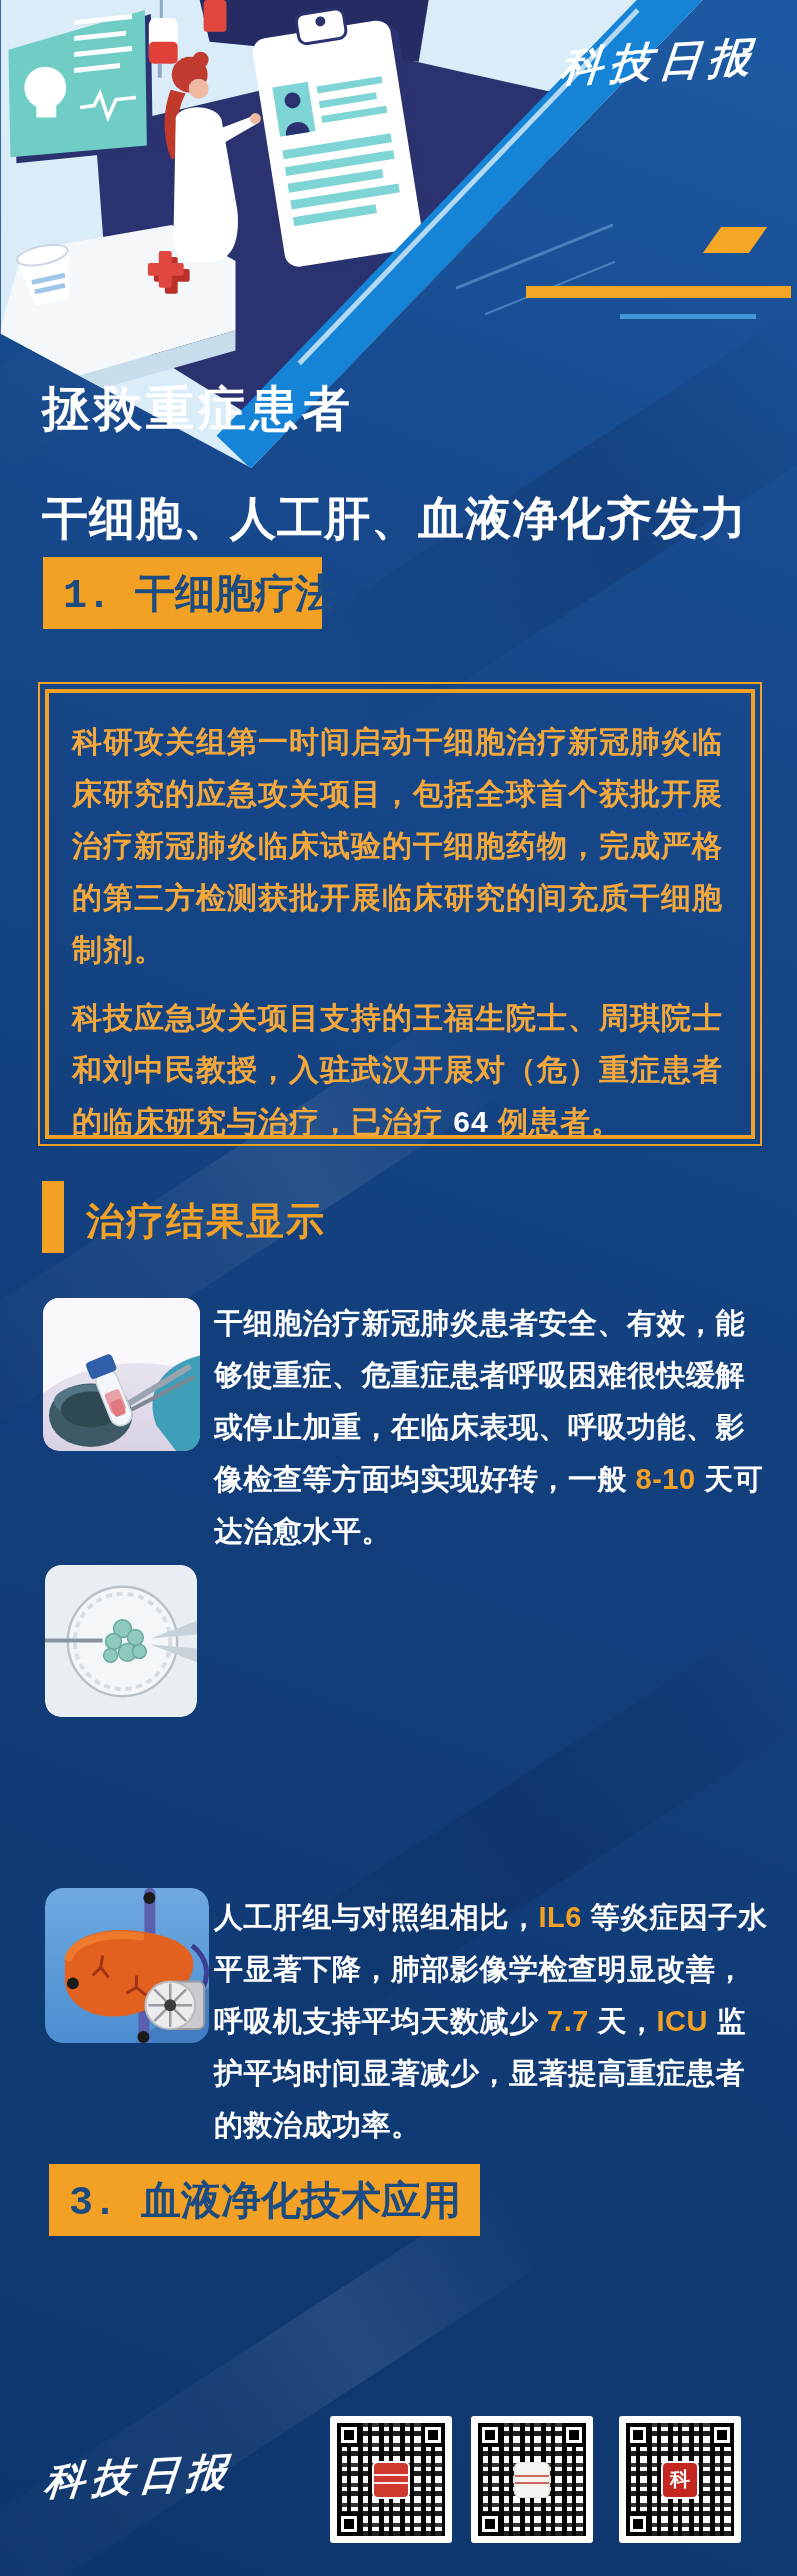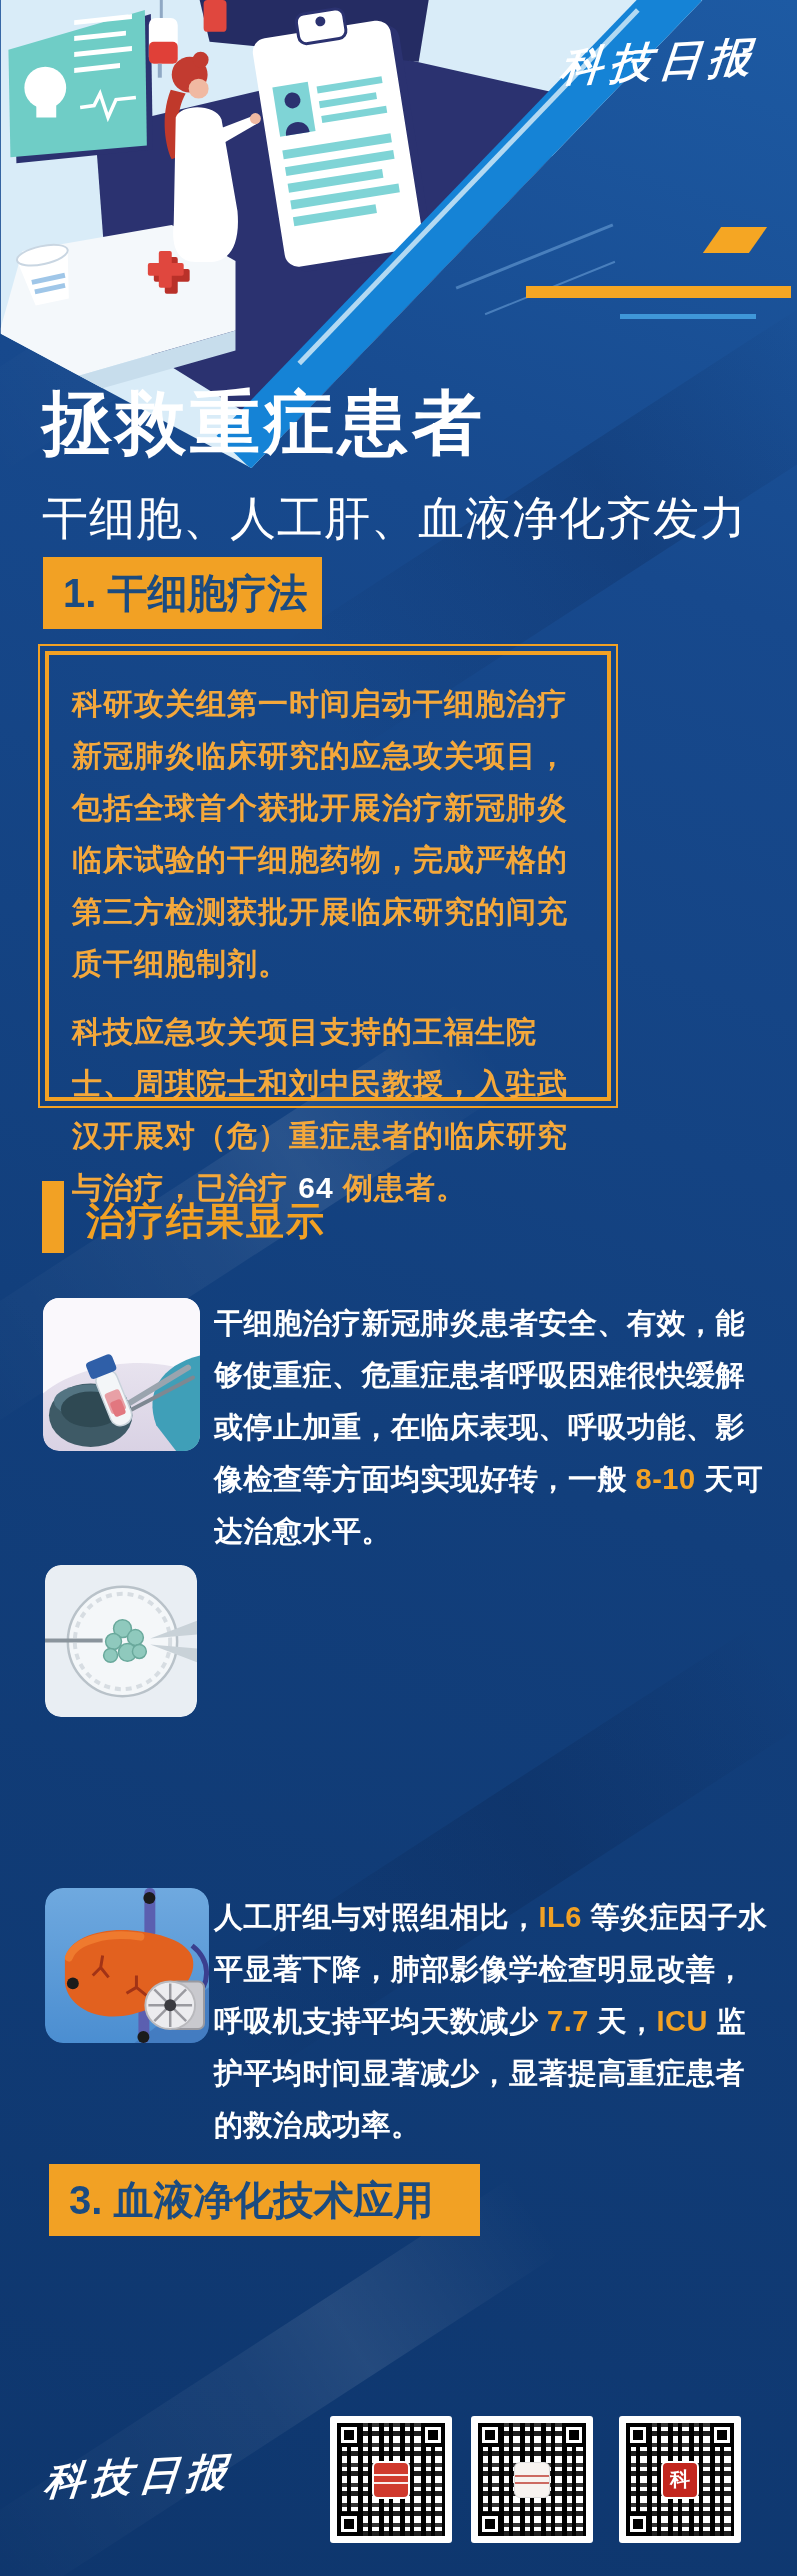"拯救重症患者" .title { font-size: 70px -> 48px }
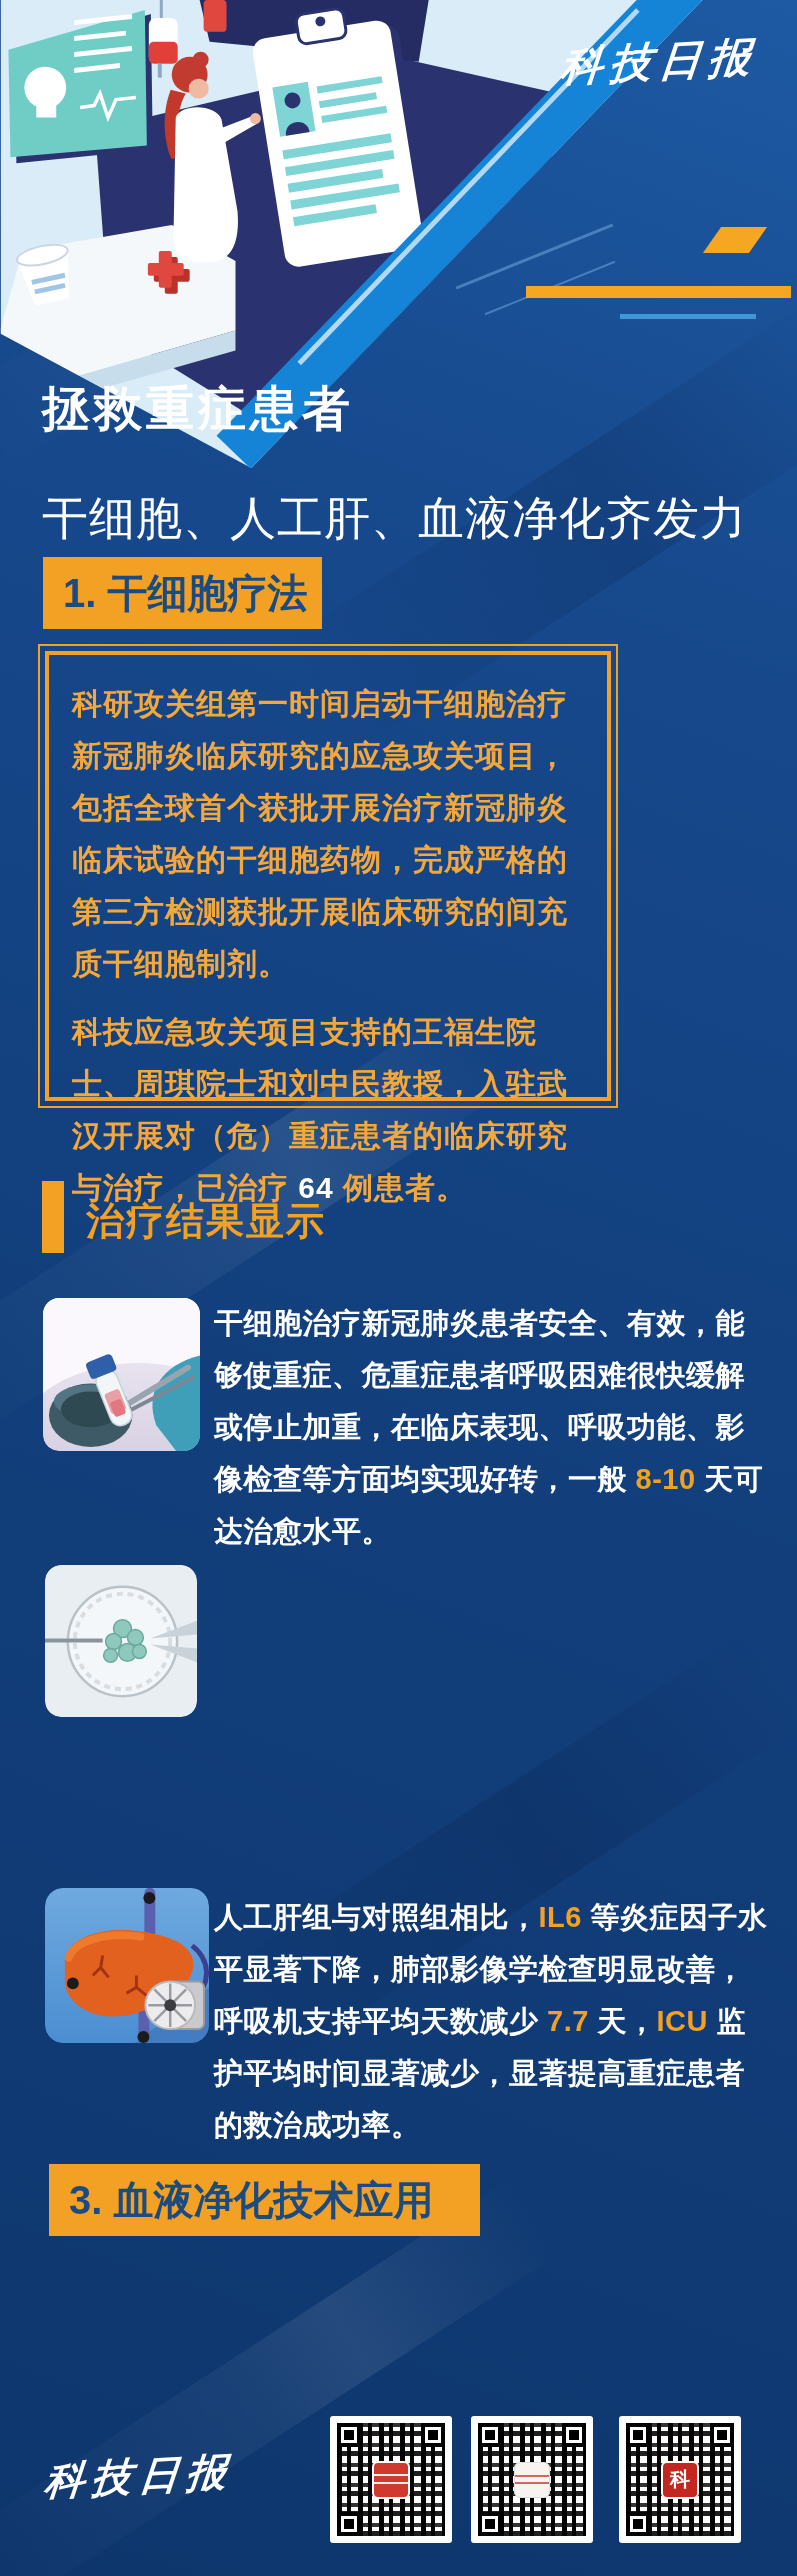"干细胞、人工肝、血液净化齐发力" .subtitle { font-weight: normal -> bold }
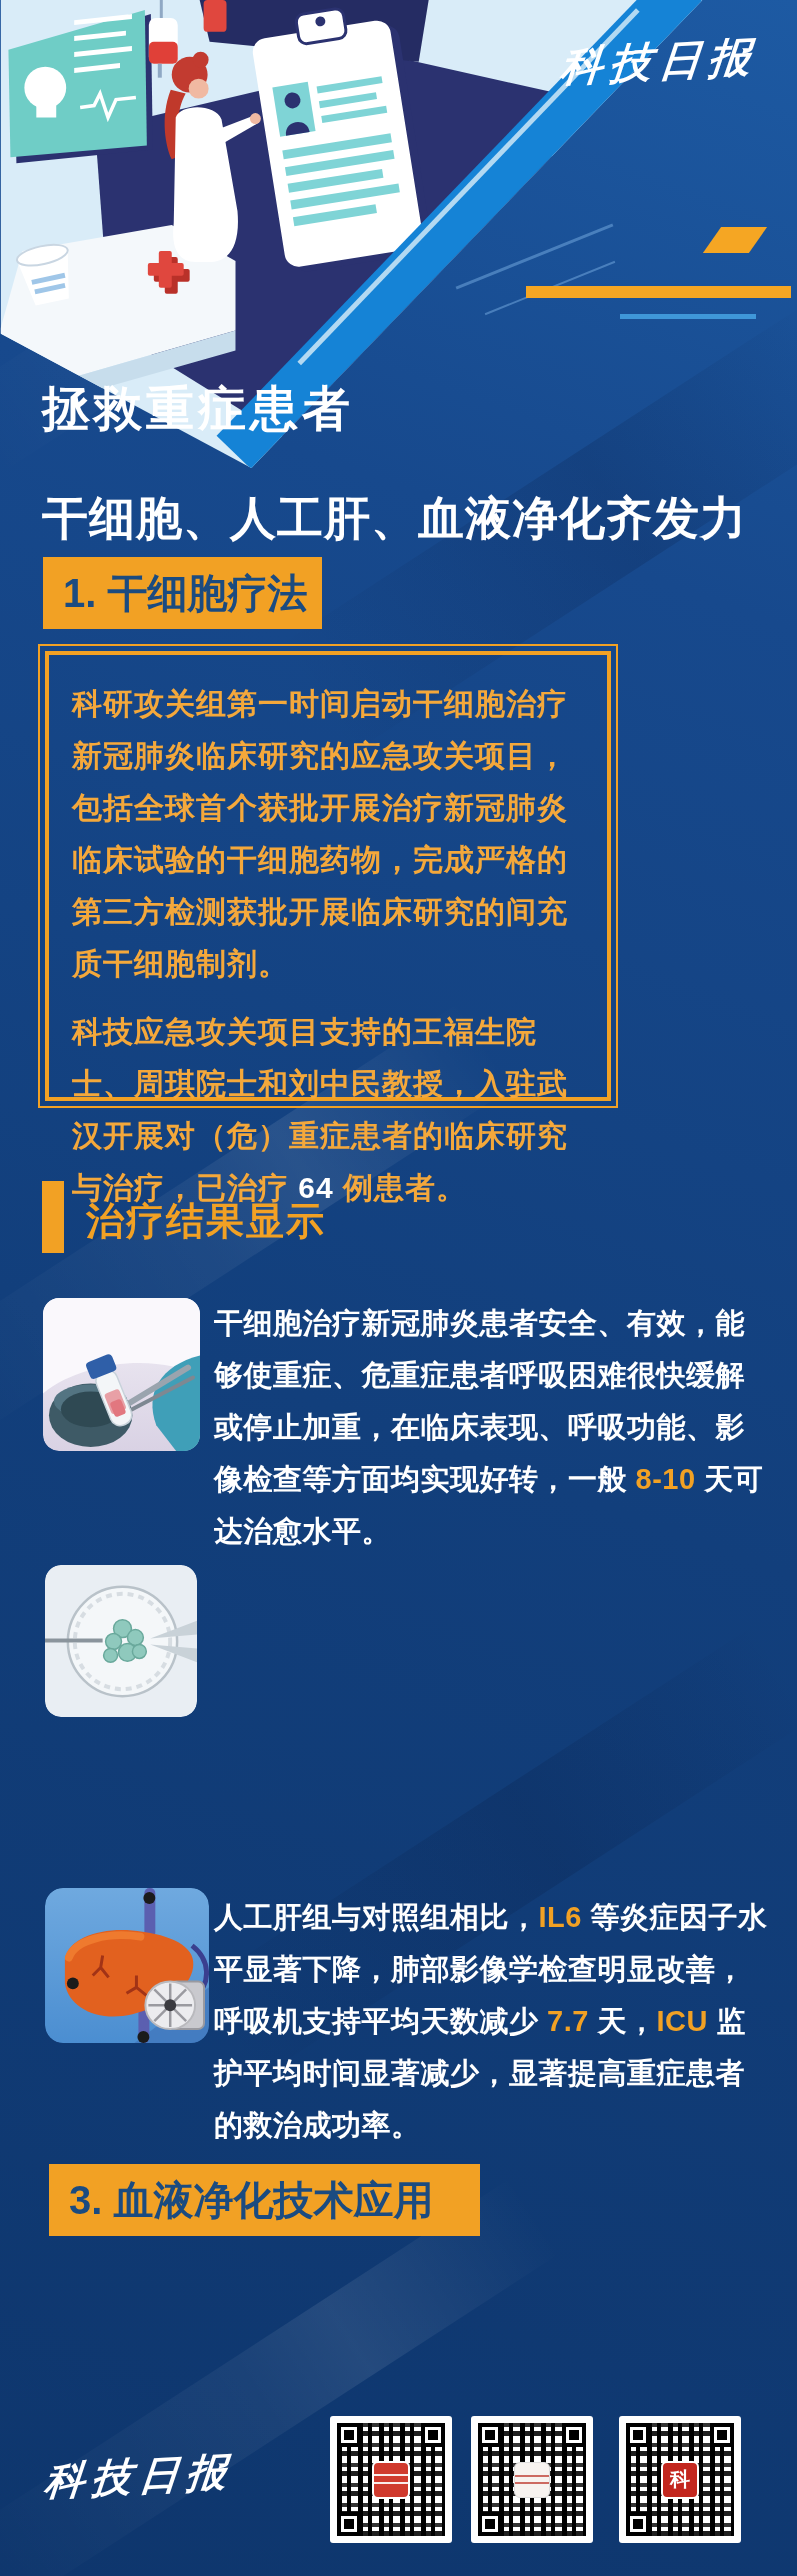"1. 干细胞疗法" .section-box { font-family: none -> Liberation Mono, monospace }
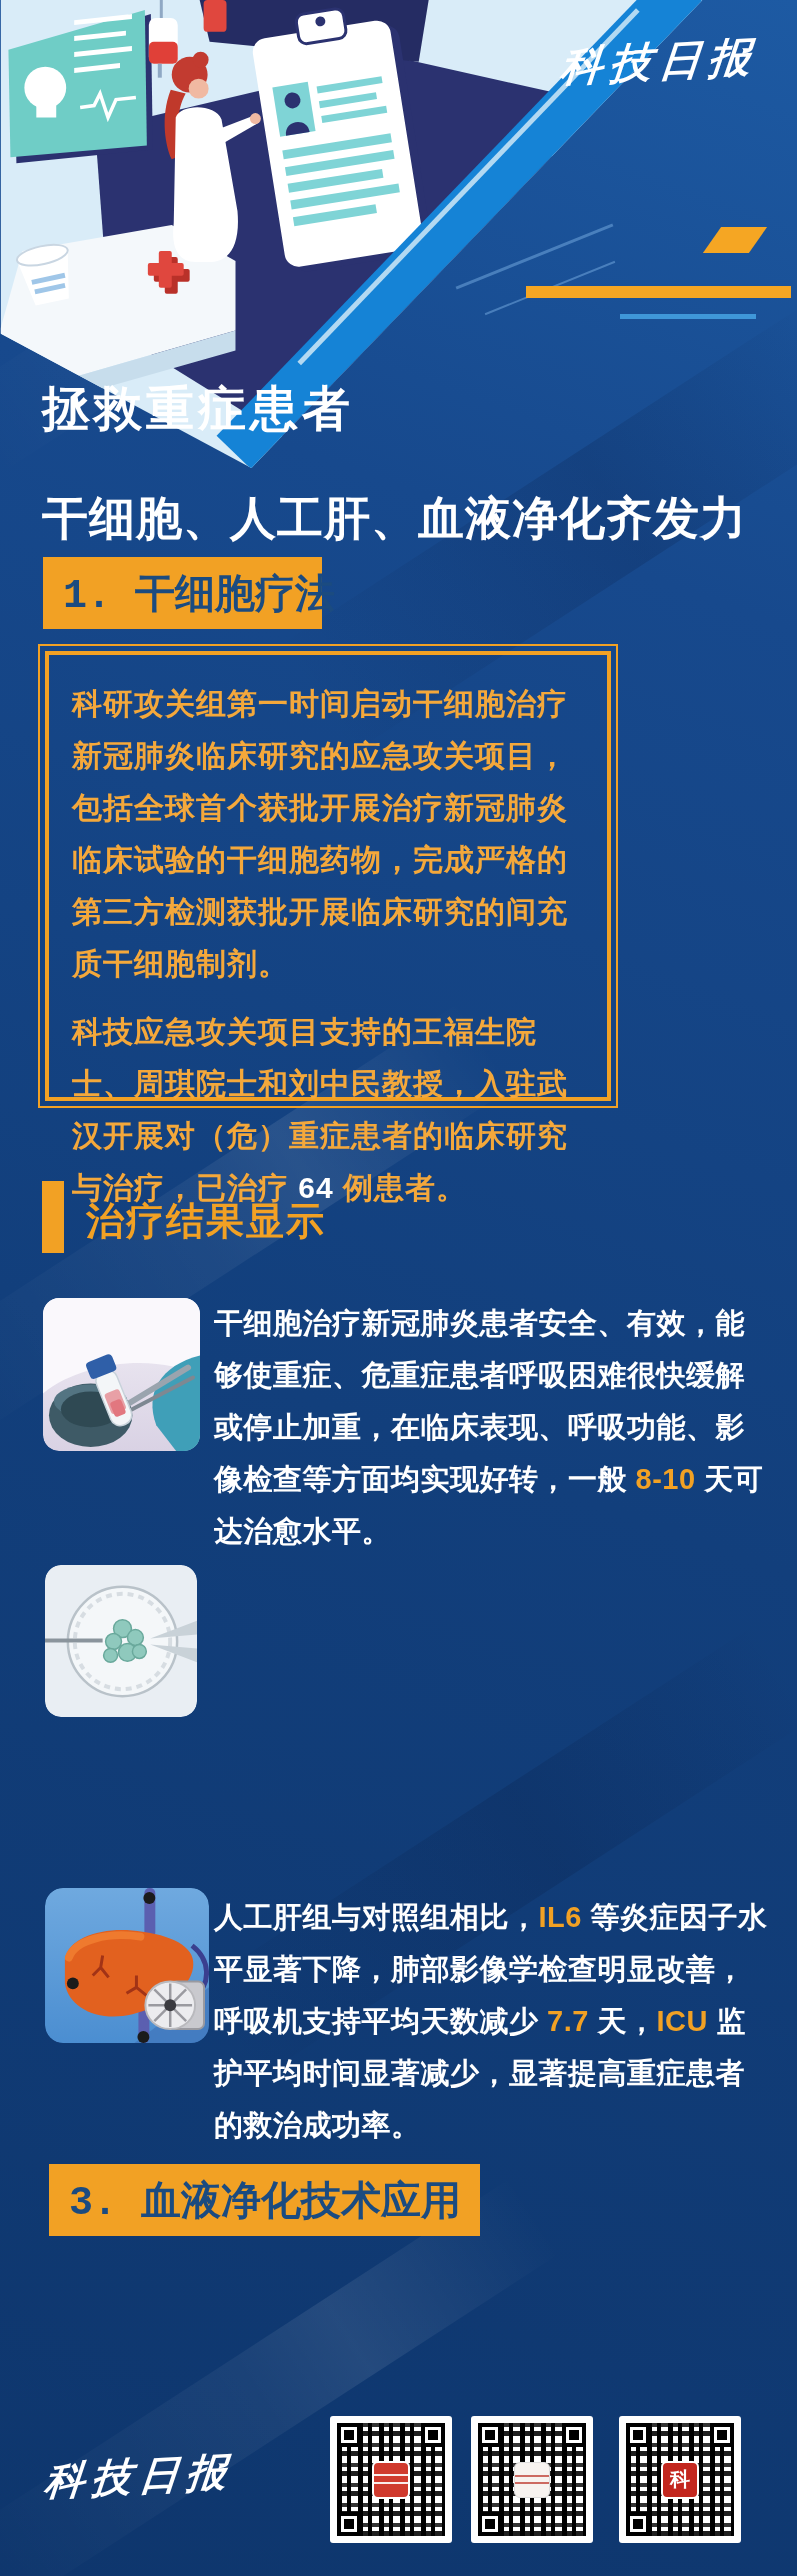"科研攻关组第一时间启动干细胞治疗新冠肺炎临床研究的应急攻关项目，包括全球首个获批" .quote-box { top: 644px -> 682px; width: 580px -> 724px }
